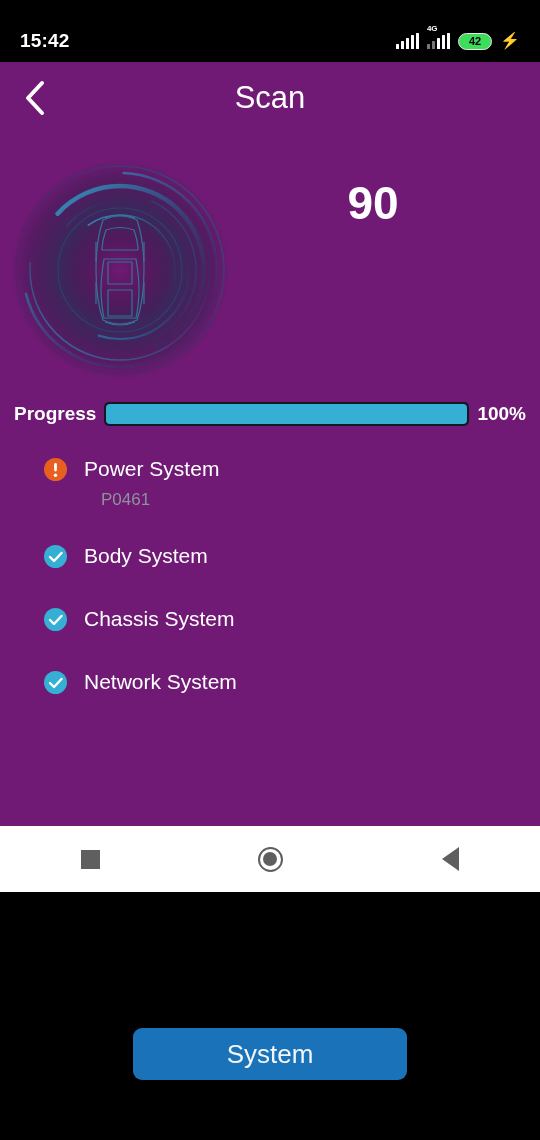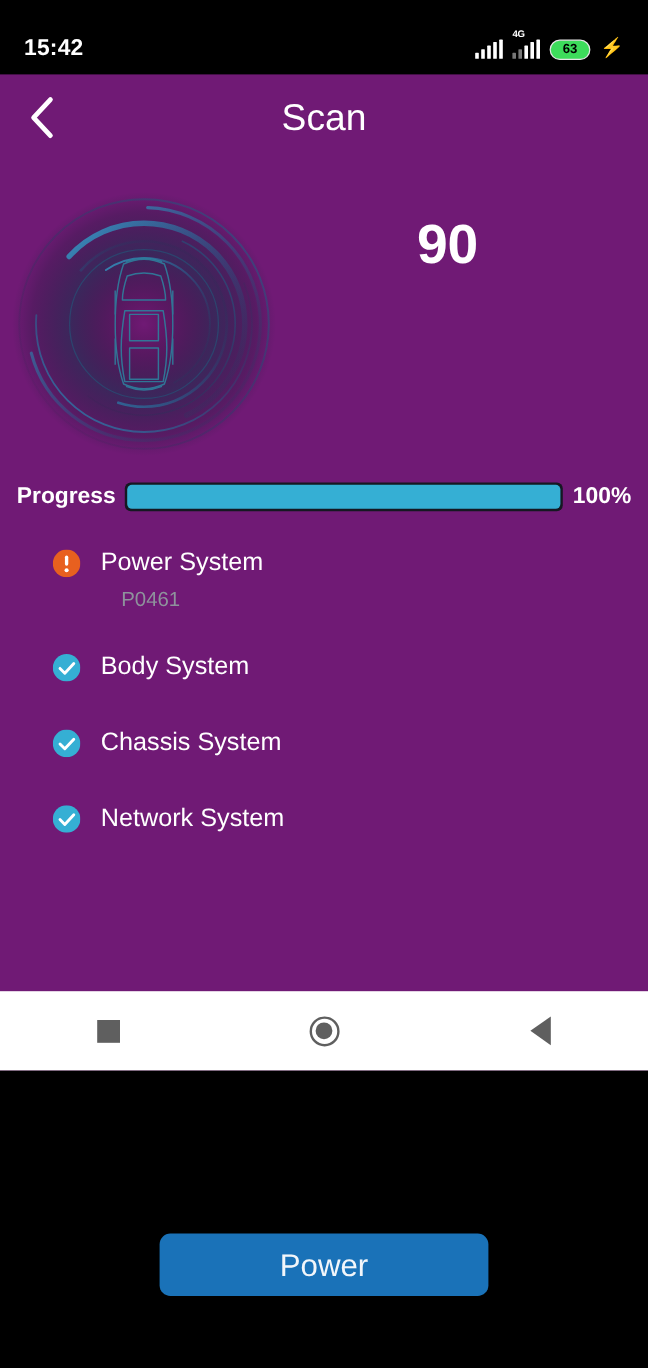"63" span { text: 63 -> 42 }
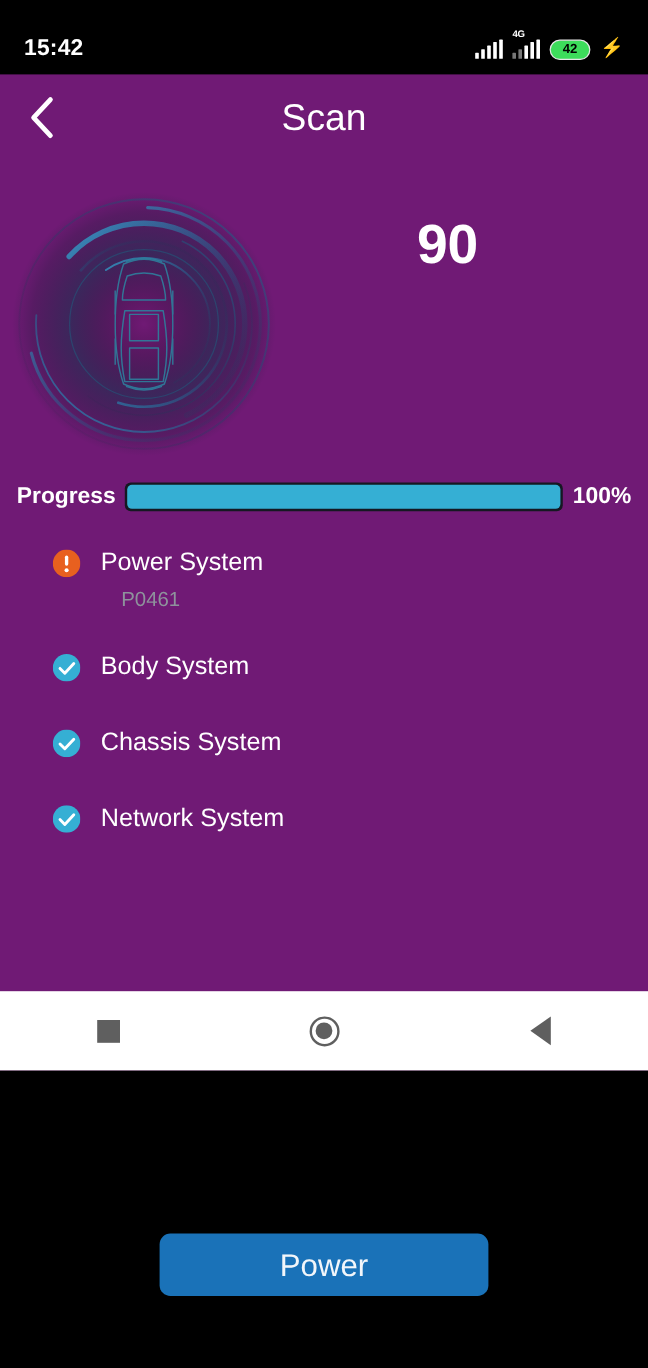"Power" button.finish { text: Power -> System }
